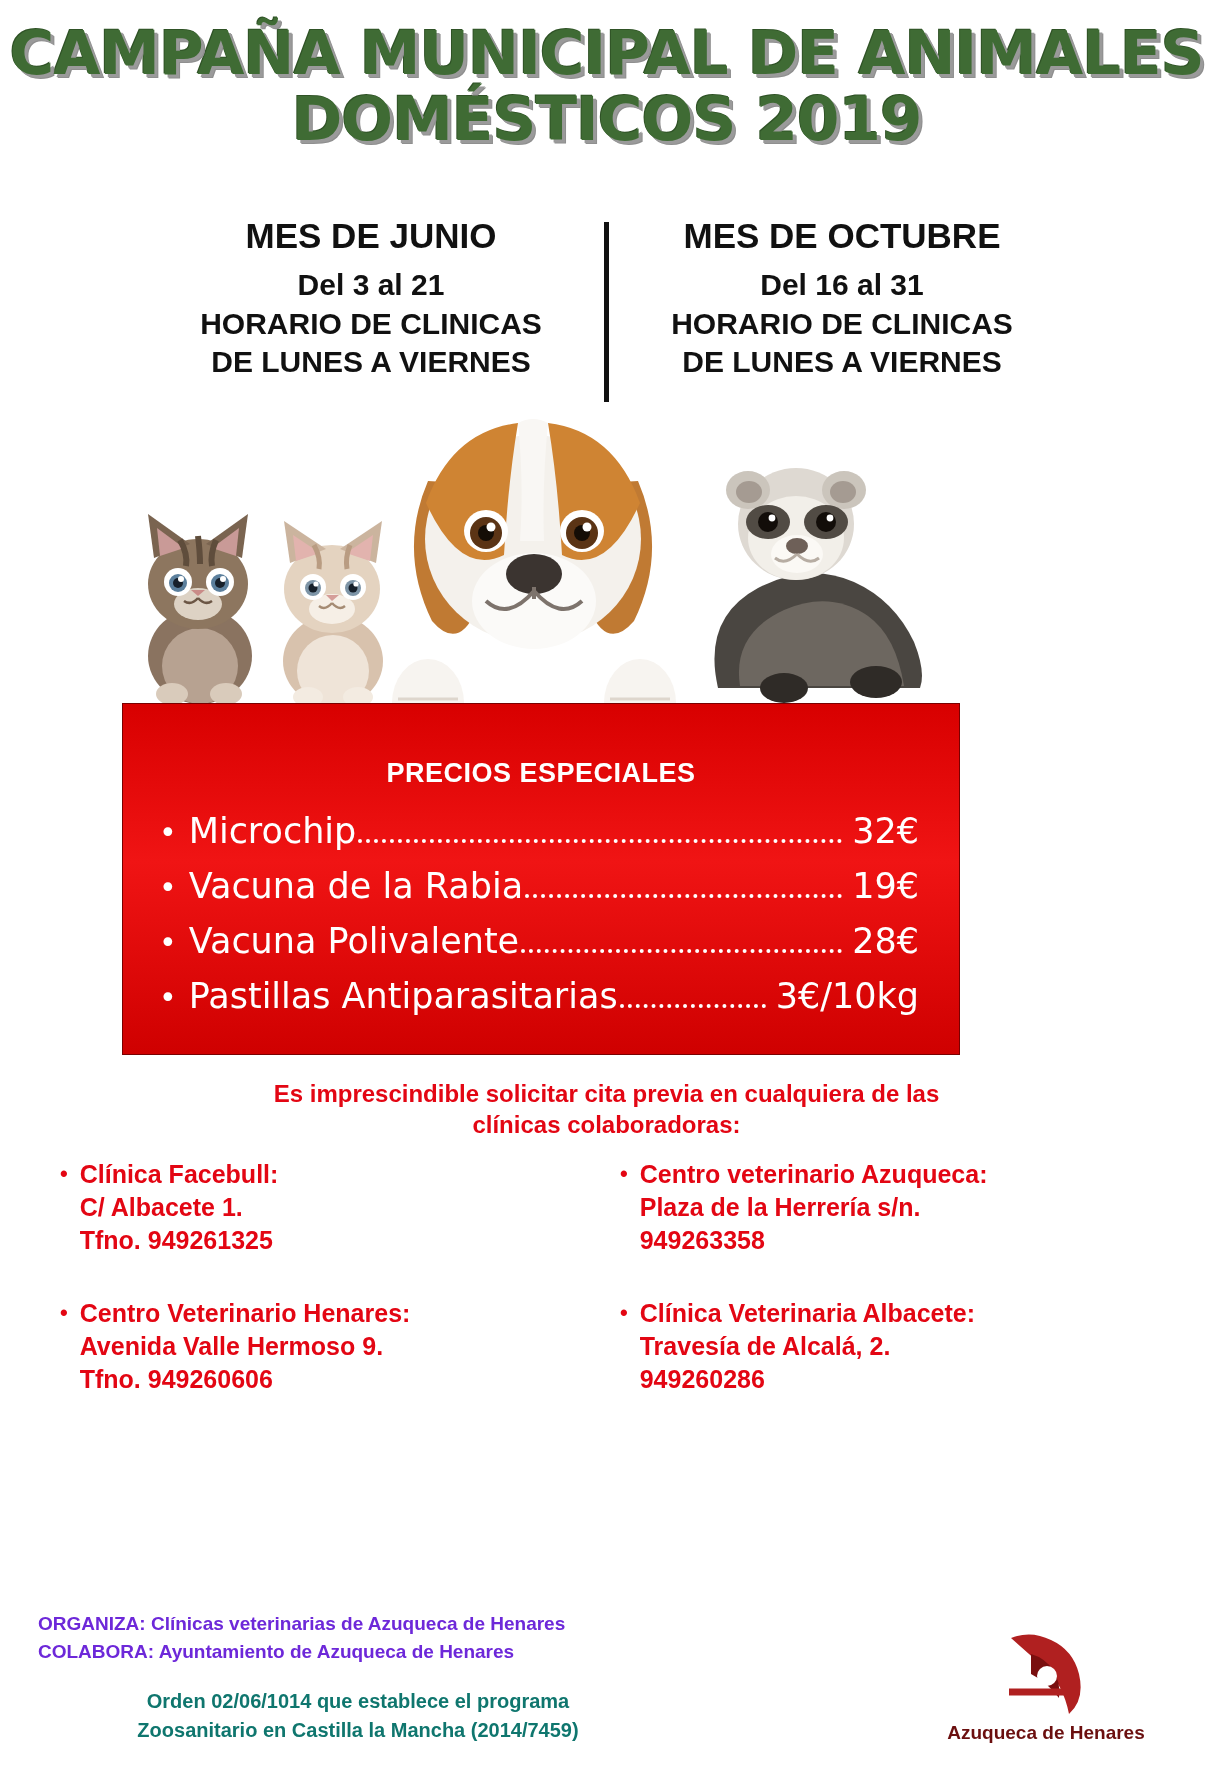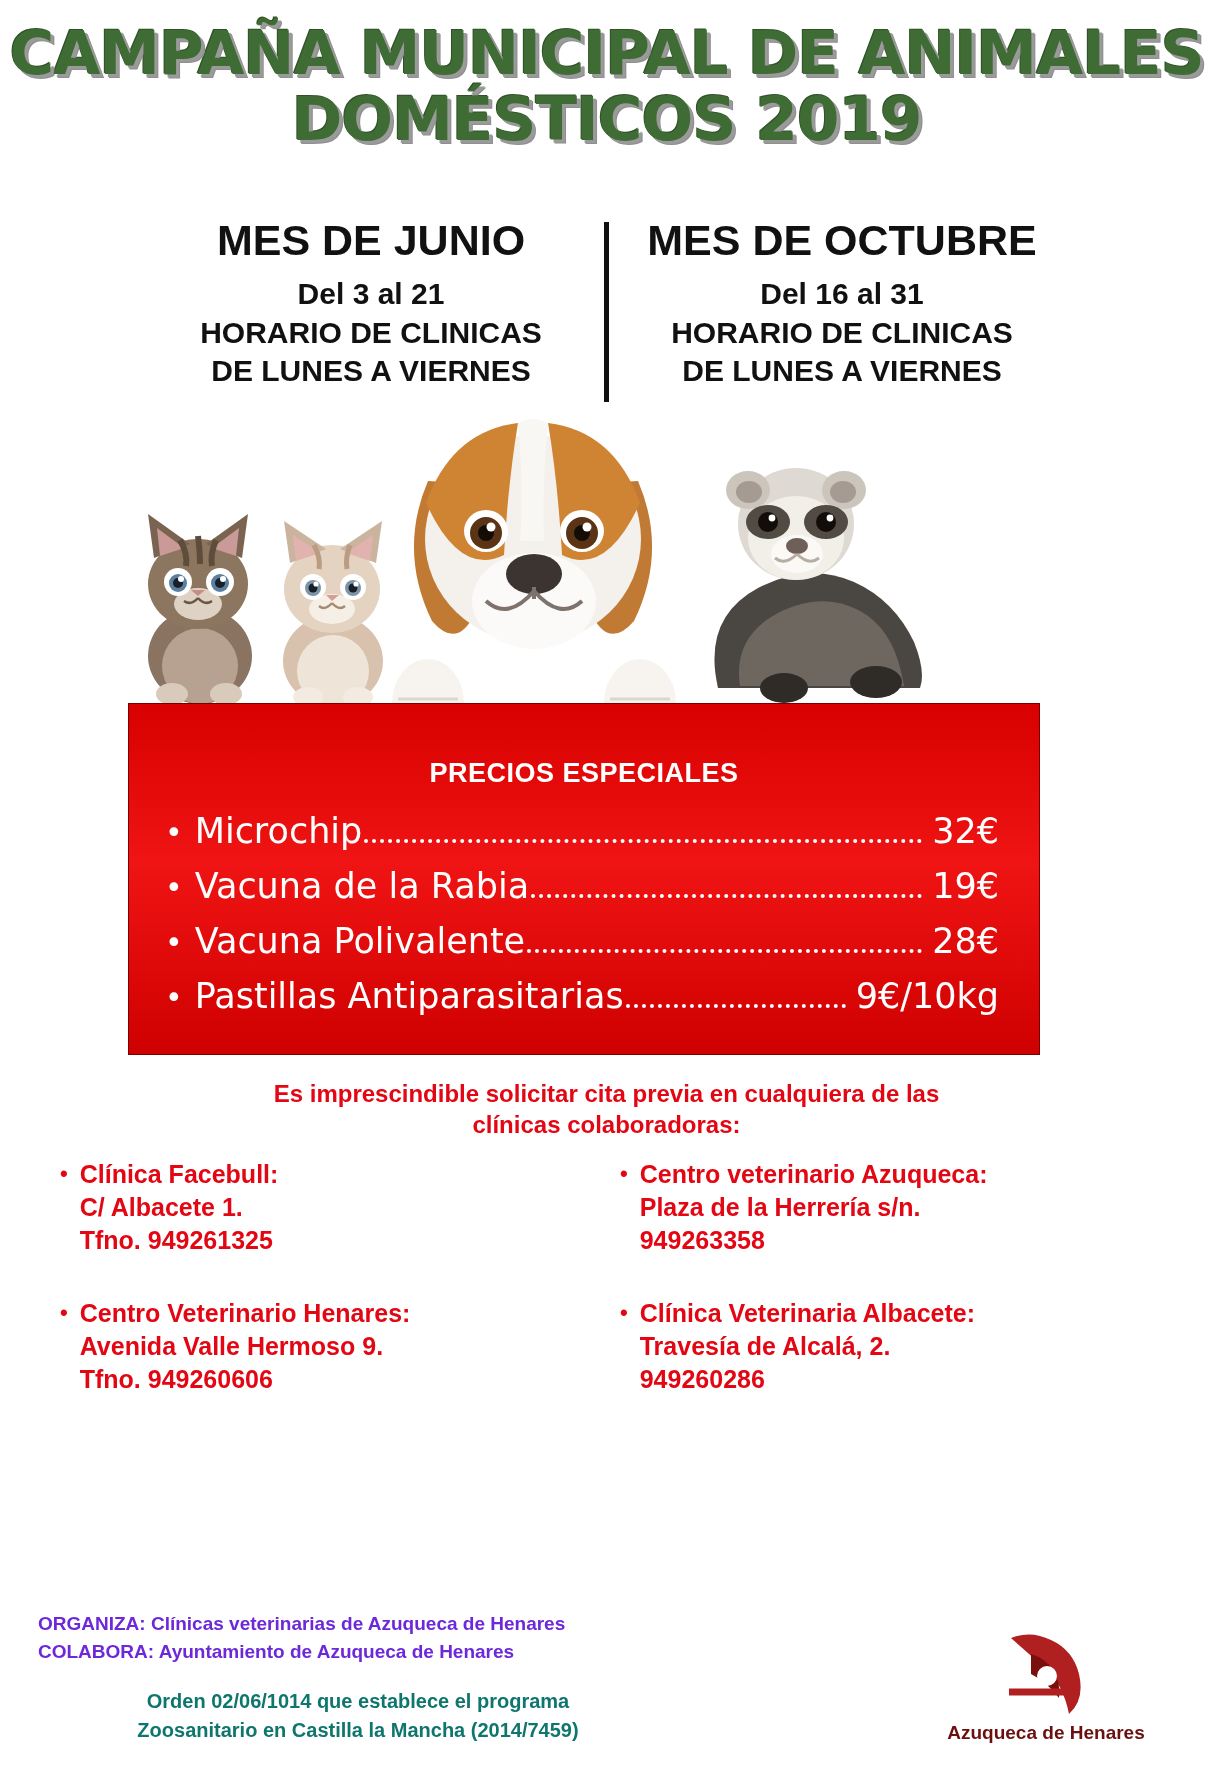"MES DE JUNIO" .month-title { font-size: 43px -> 35px }
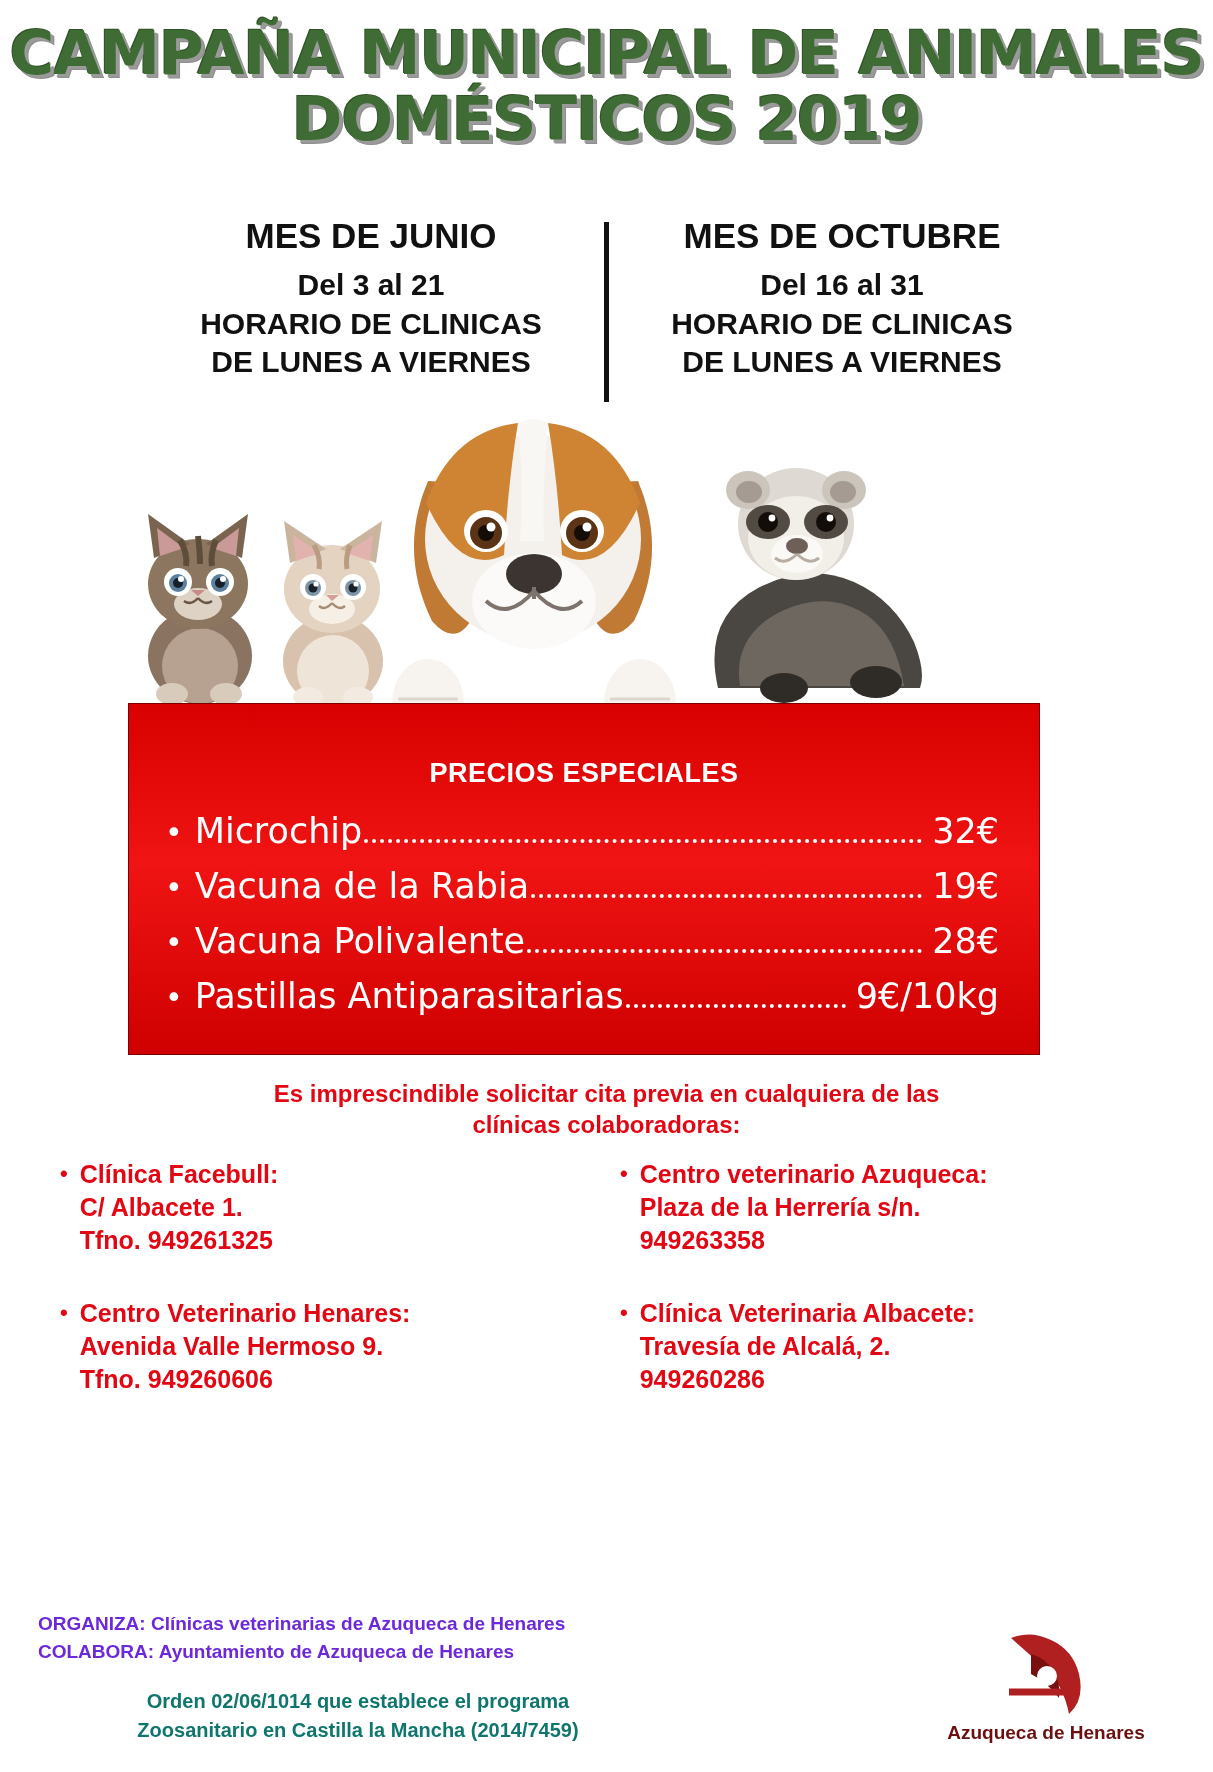"PRECIOS ESPECIALES" .price-panel { left: 128px -> 122px; width: 912px -> 838px }
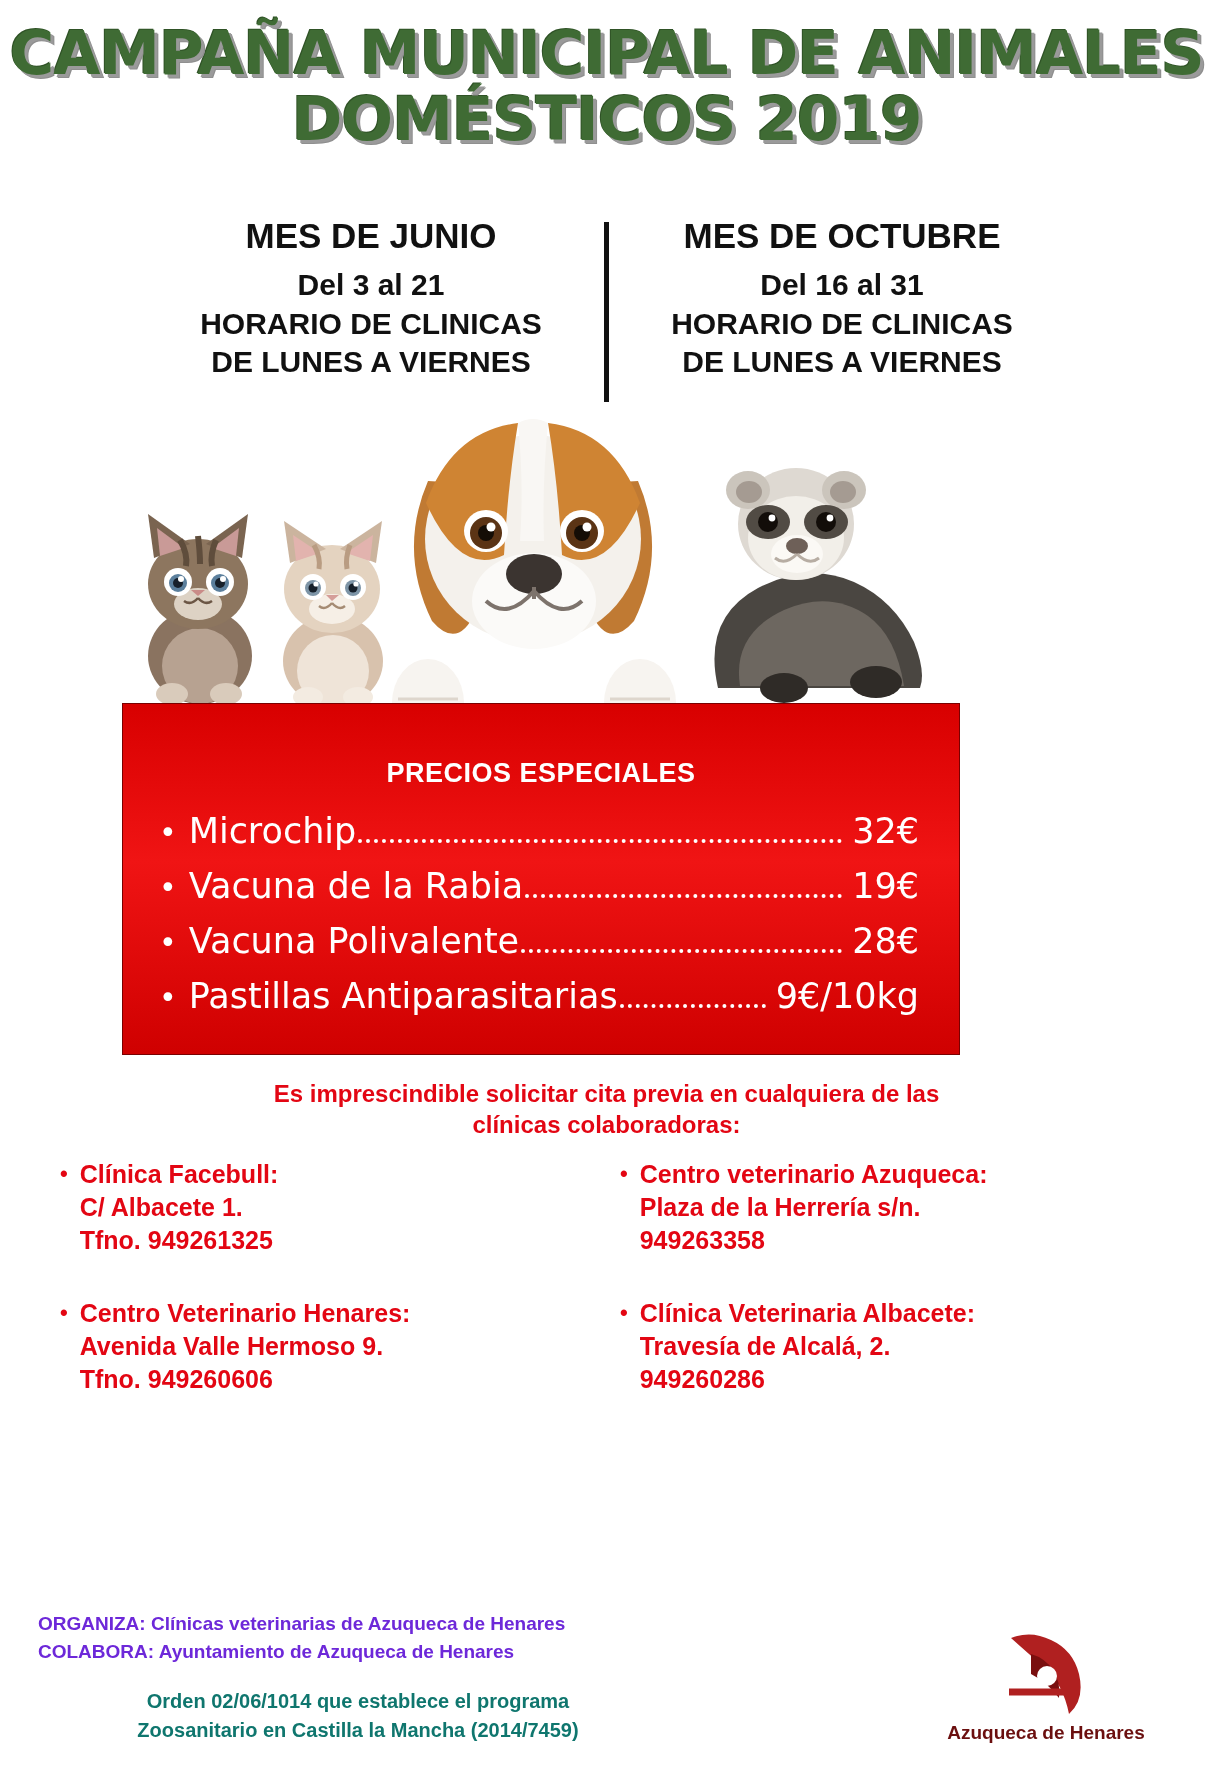"9€/10kg" span.price-value { text: 9€/10kg -> 3€/10kg }
